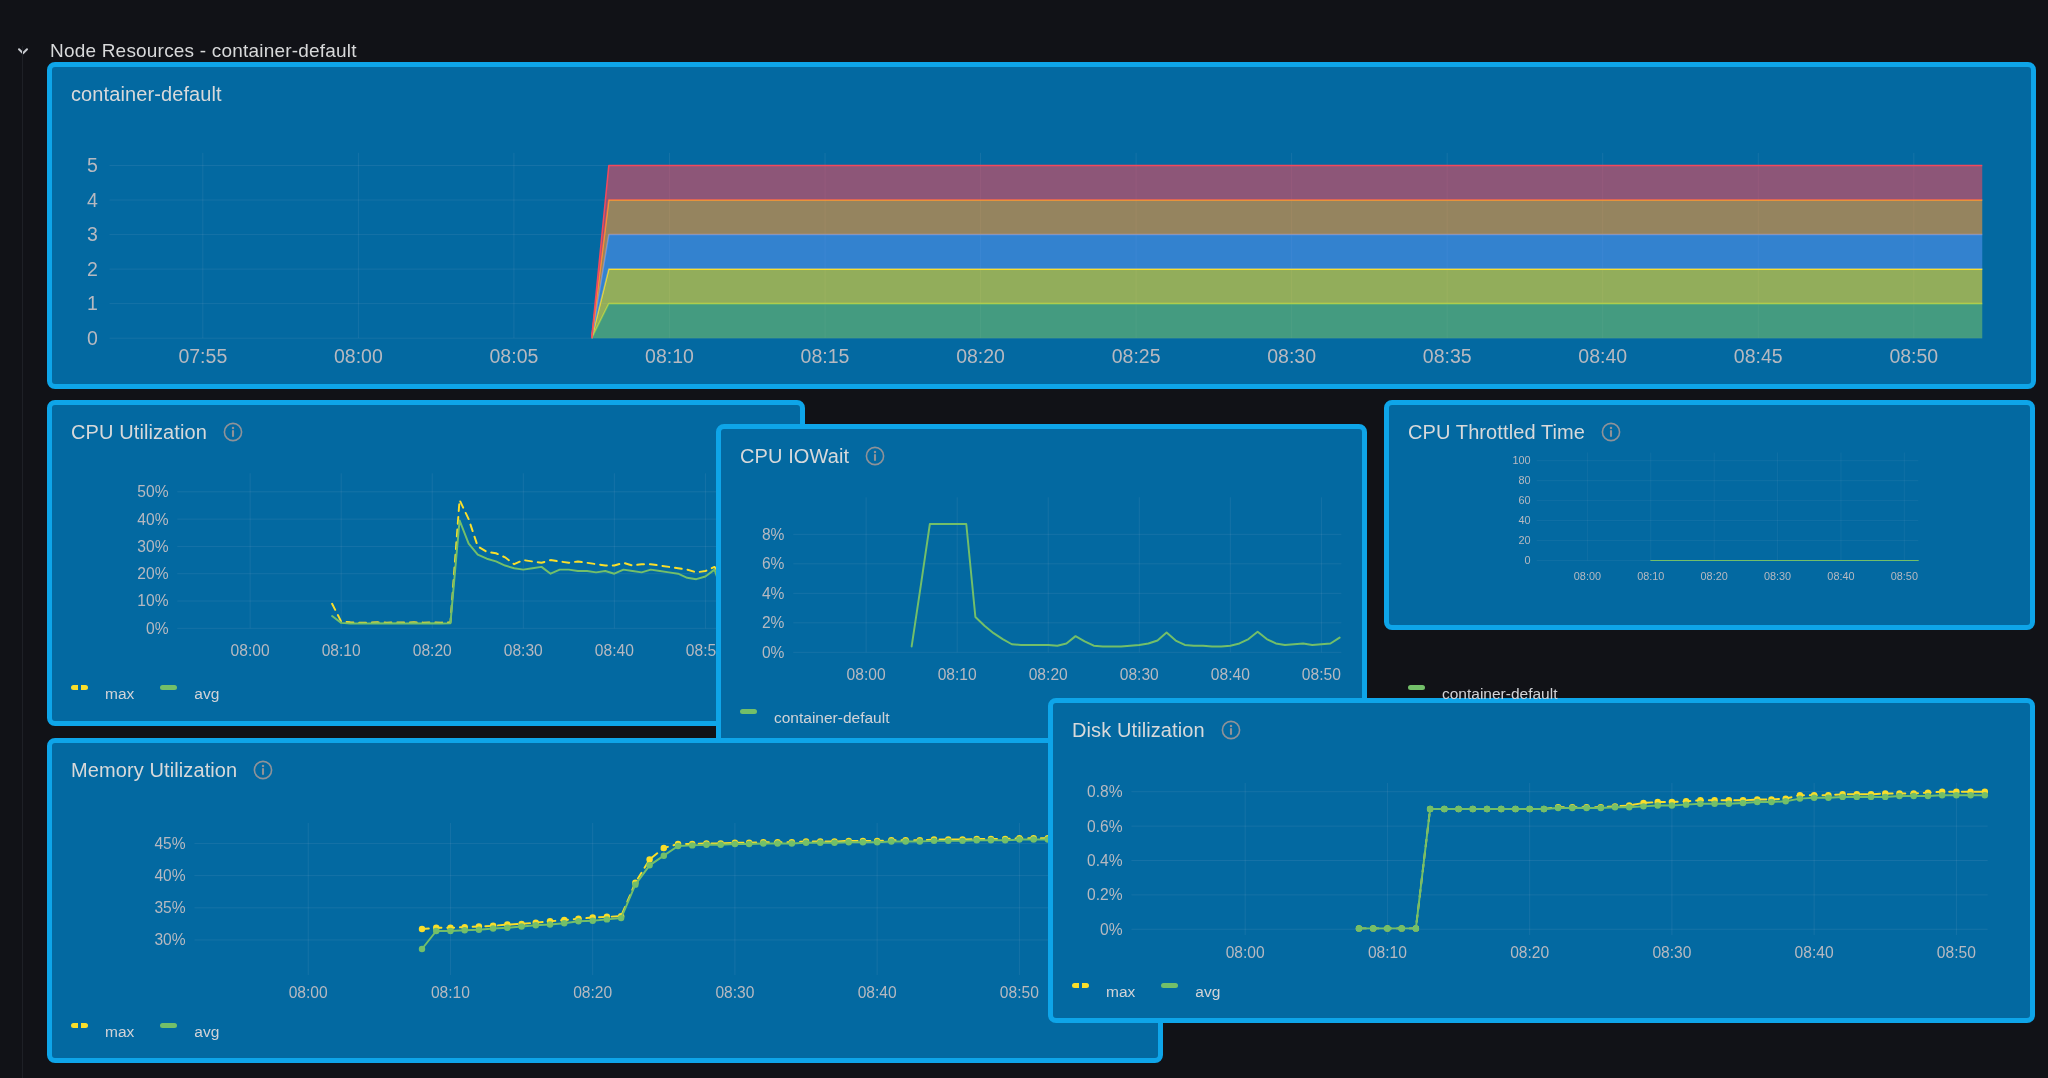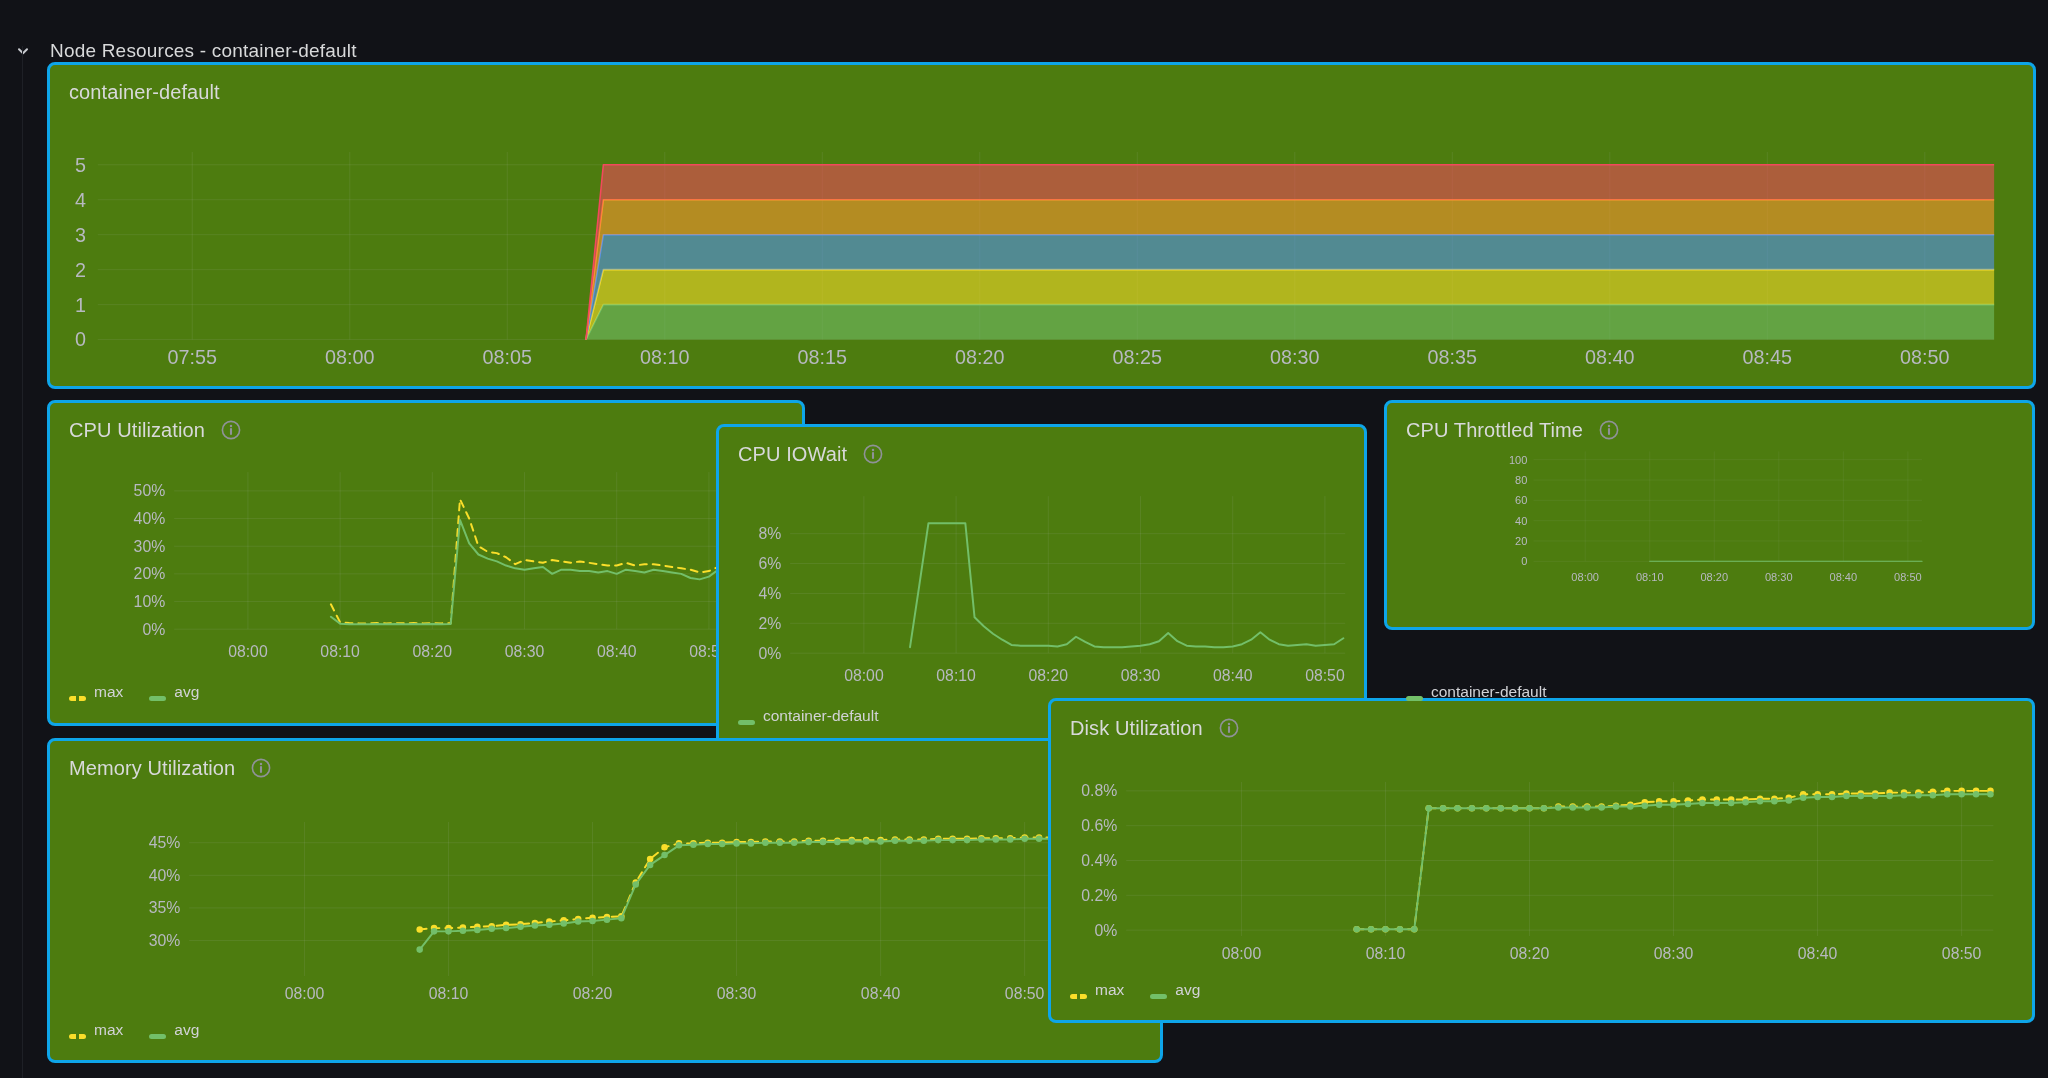"container-default" .panel { background: #4d7c0f -> #0369a1; border: 3px solid #0ea5e9 -> 5px solid #0ea5e9 }
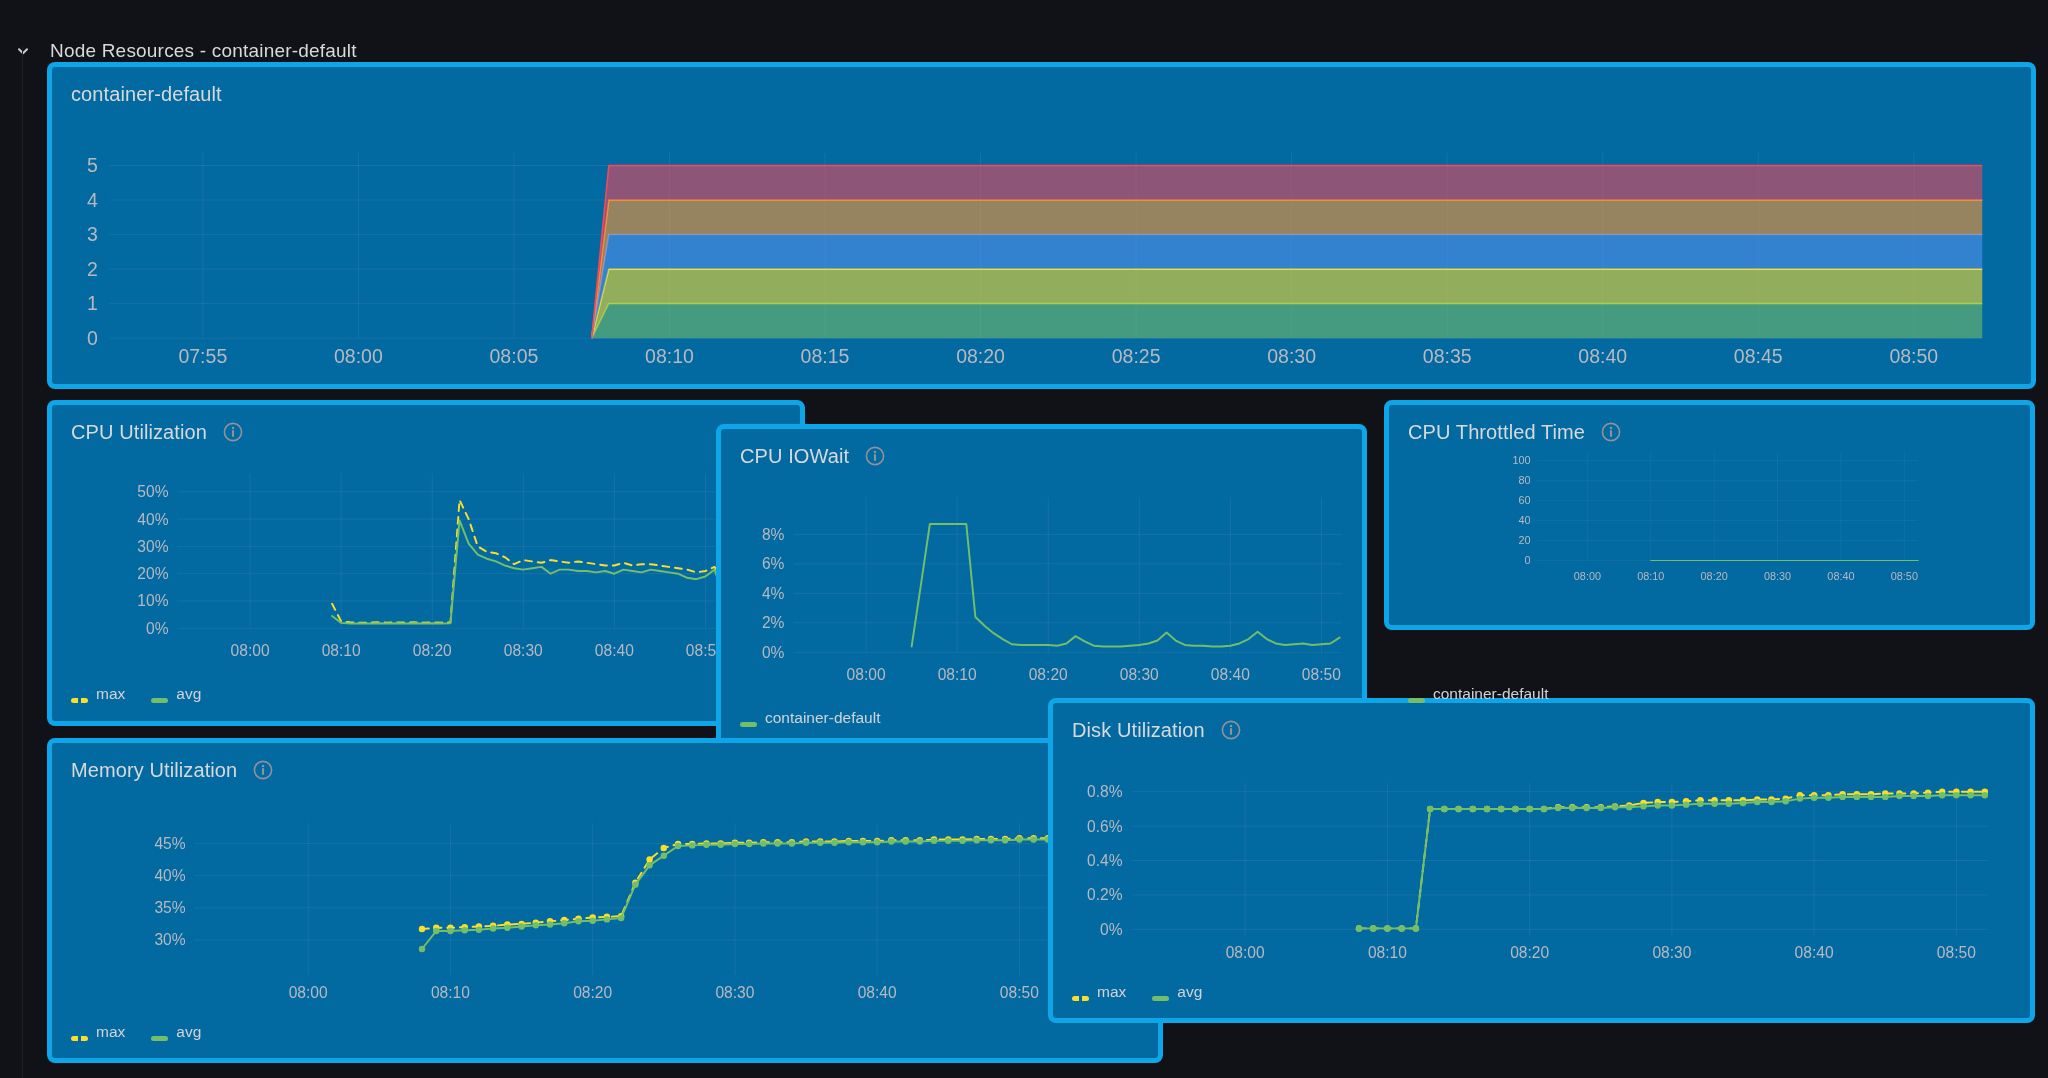"max" .legend-item { align-items: flex-end -> flex-start; gap: 8px -> 17px }
